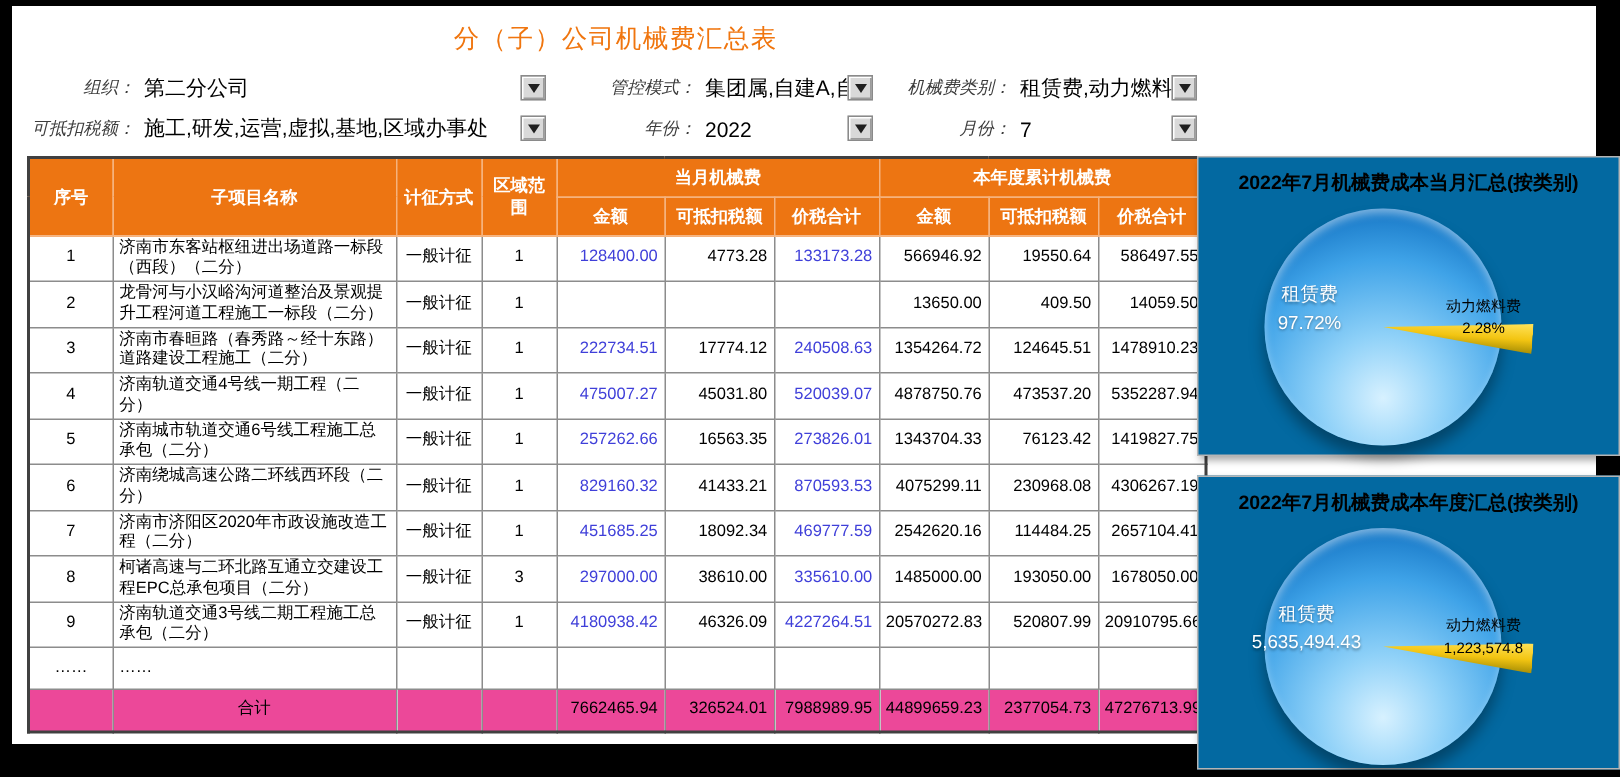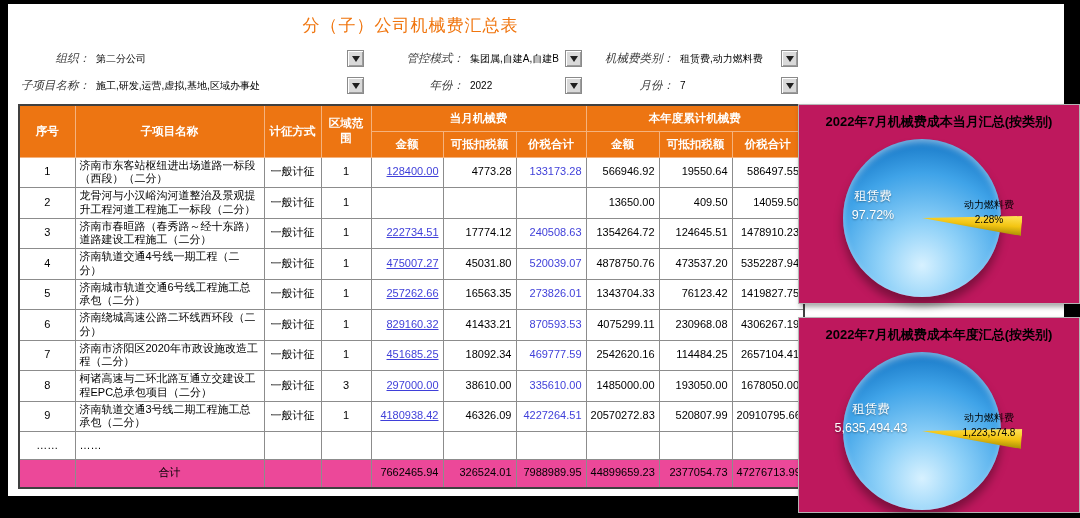"第二分公司" .fvalue { font-size: 10px -> 14px }
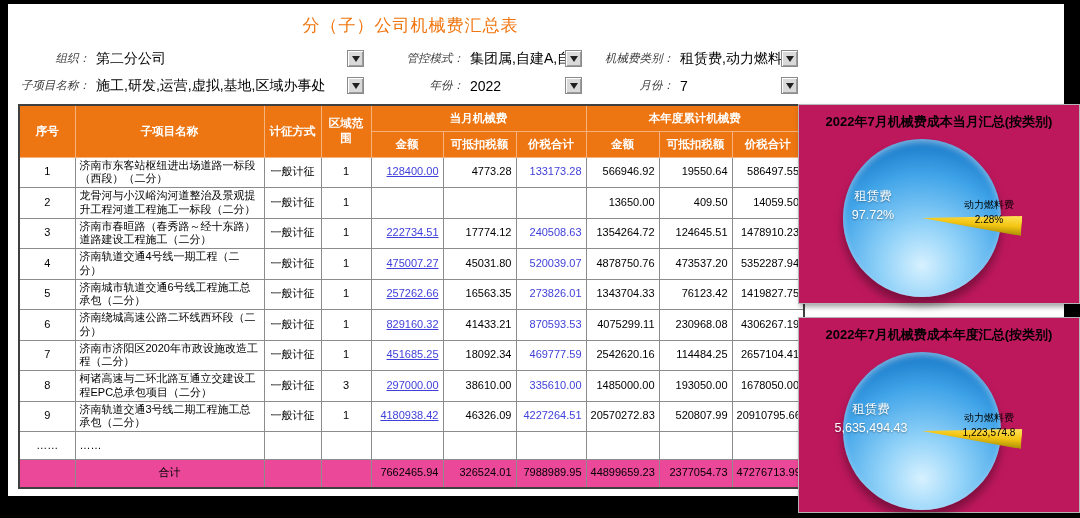"子项目名称：" span.flabel { text: 子项目名称 -> 可抵扣税额 }
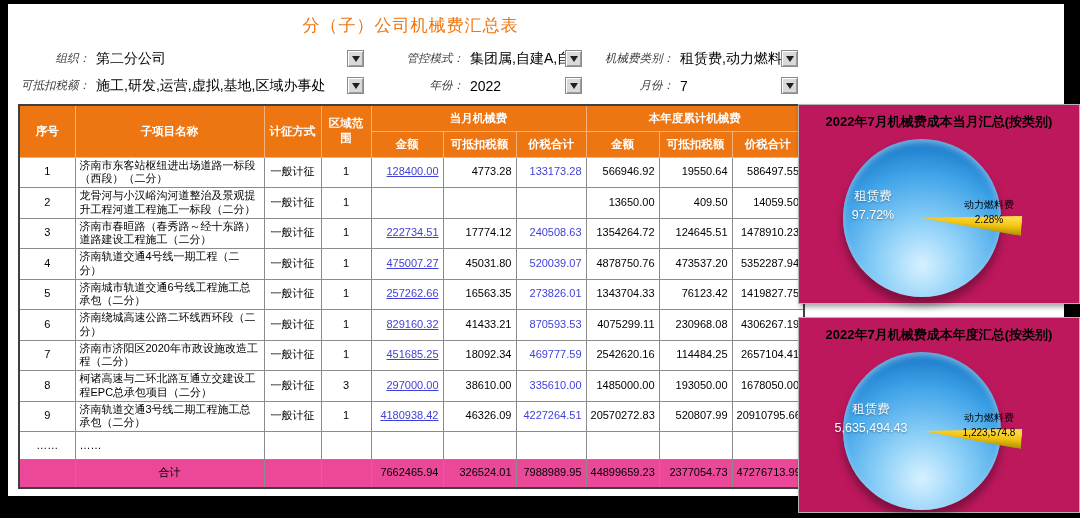"2022年7月机械费成本当月汇总(按类别)" .card { background: #be185d -> #0369a1 }
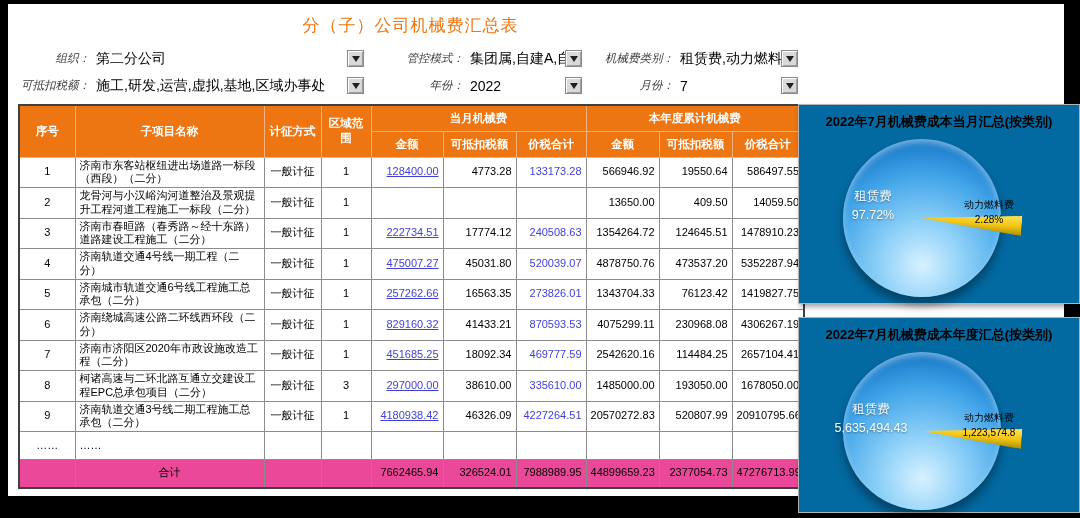"128400.00" a.alink { text-decoration: underline -> none }
